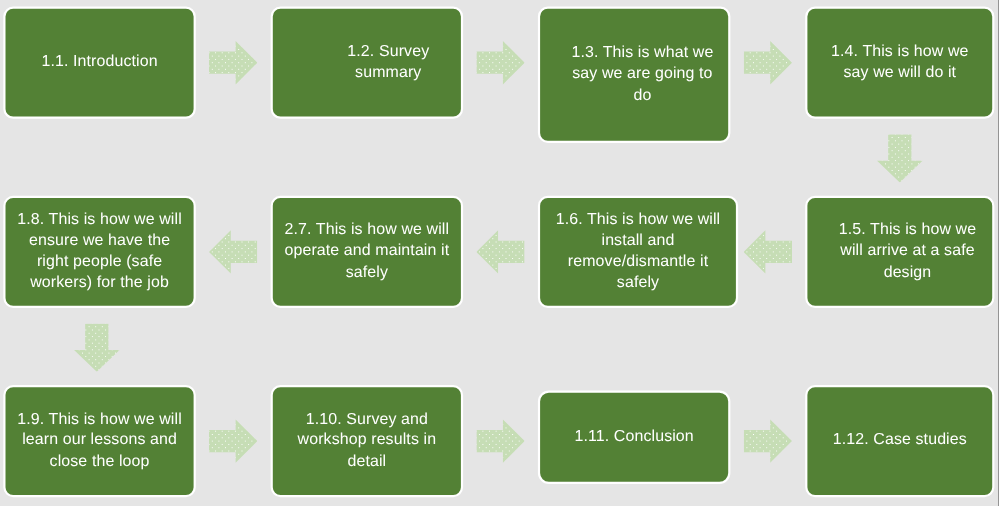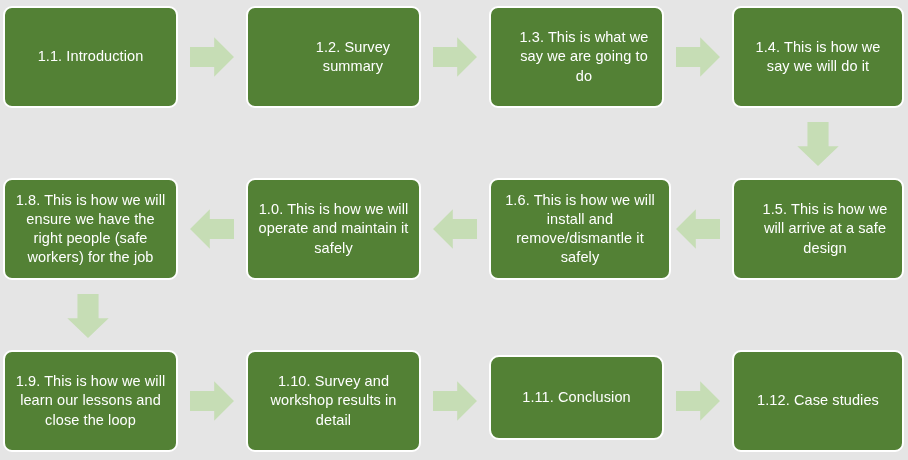"1.3. This is what we" div.node { height: 102px -> 124px }
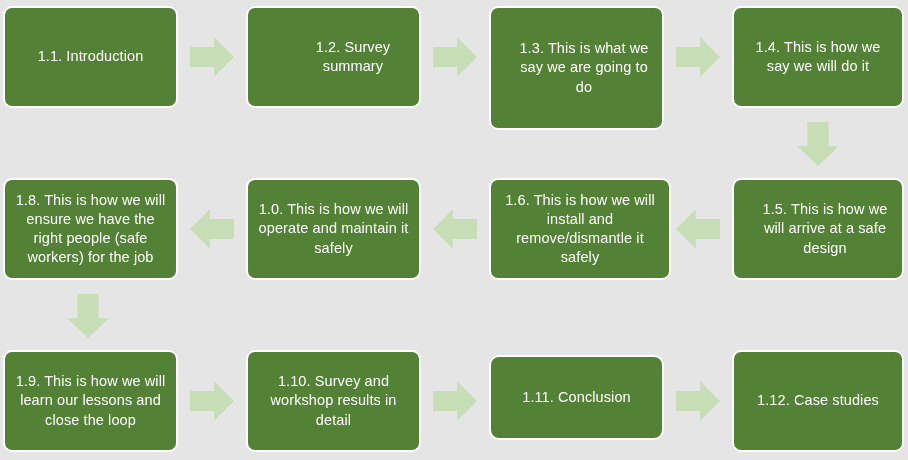"1.0. This is how we" span.label { text: 1.0 -> 2.7 }
